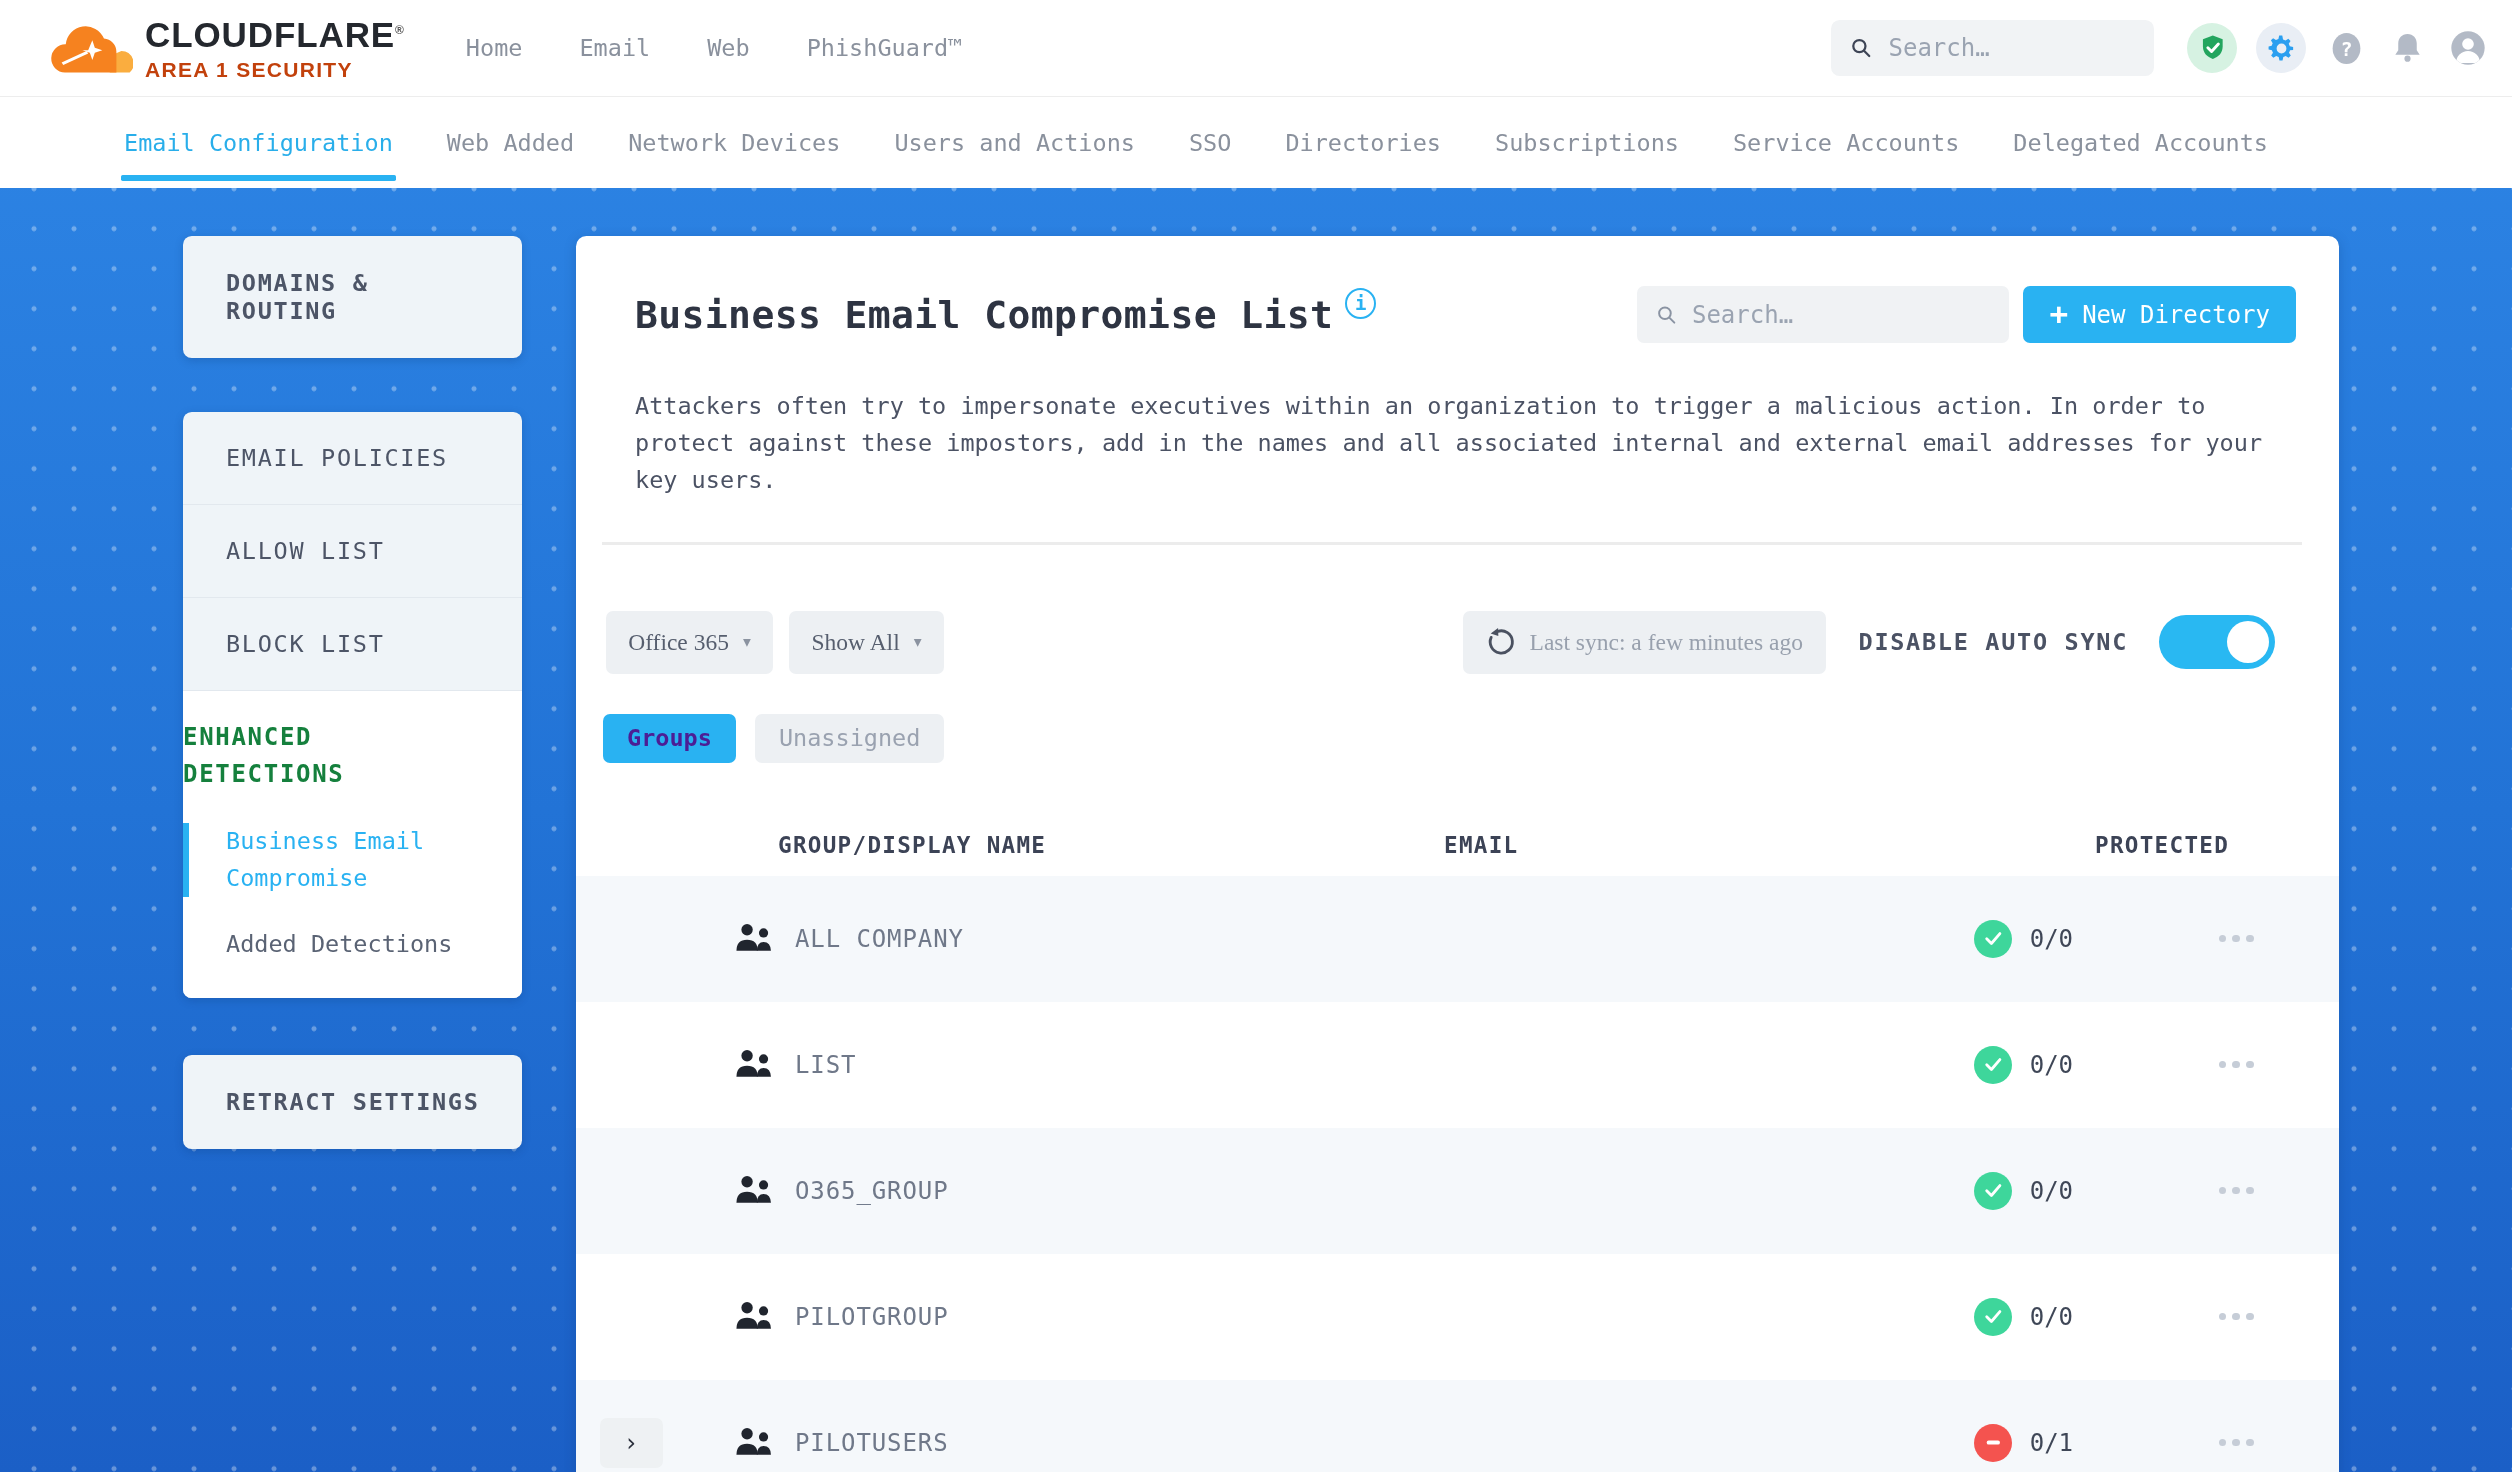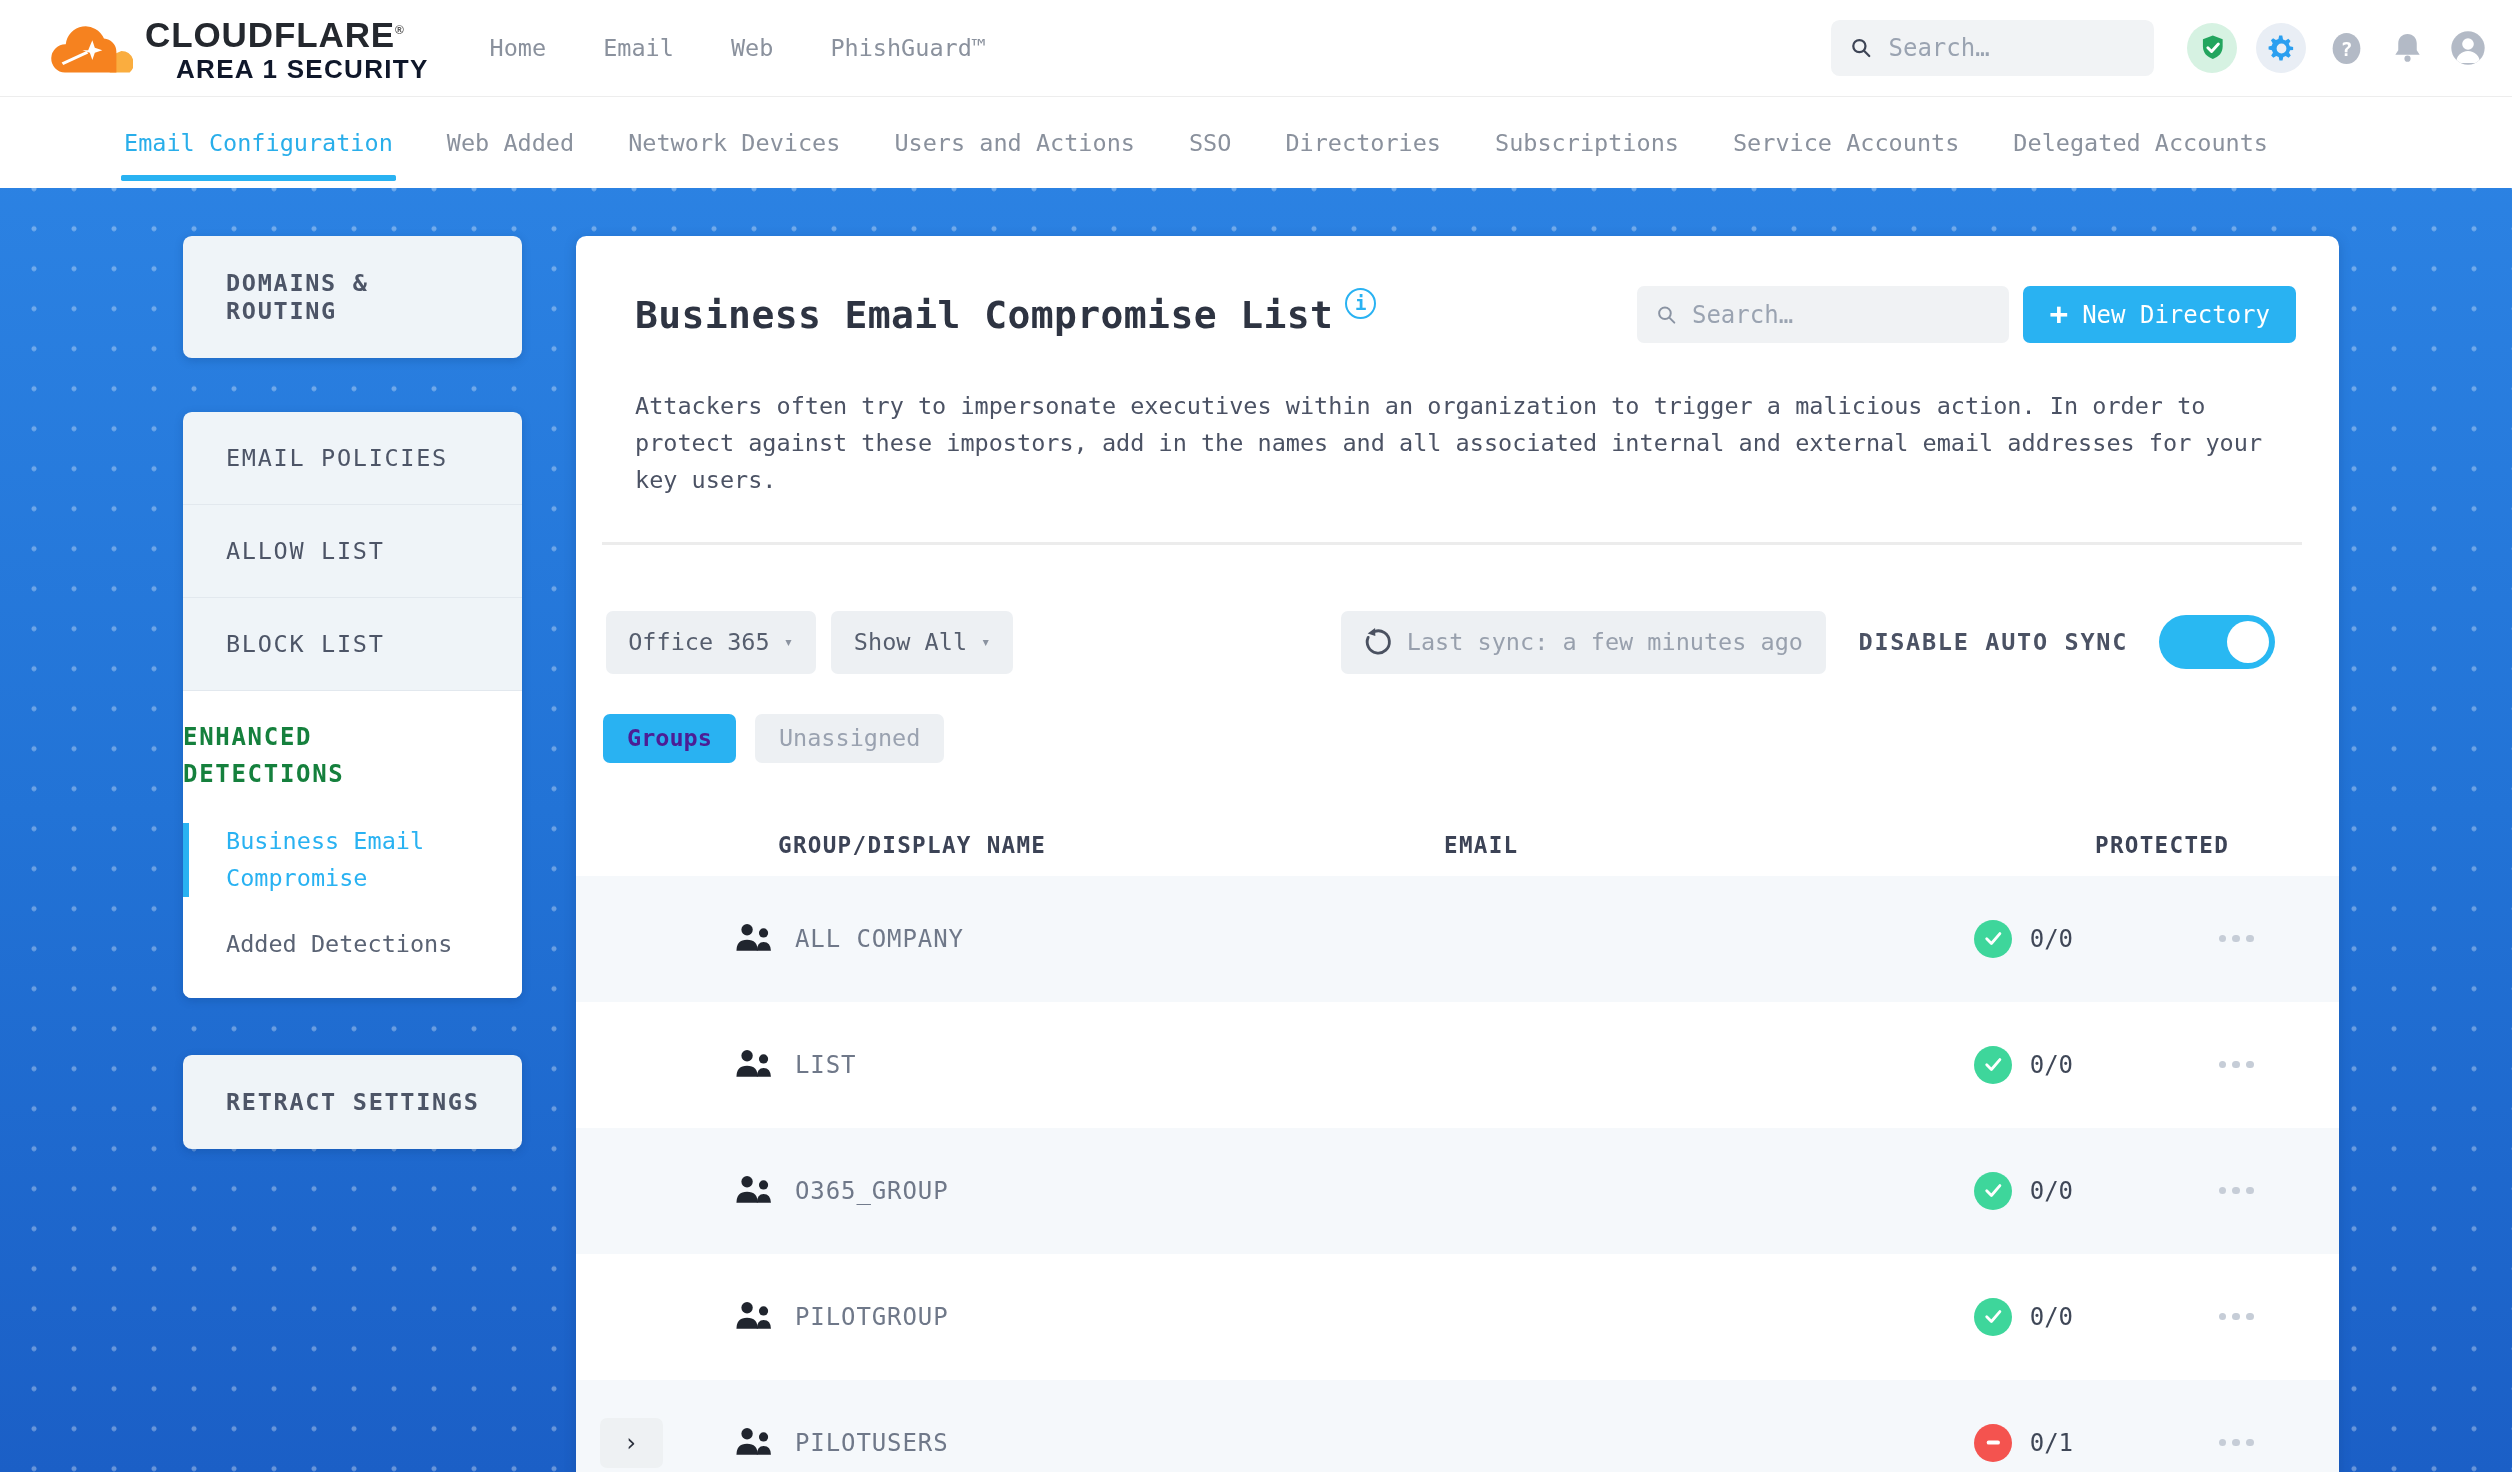"AREA 1 SECURITY" .logo-text .product { color: #0f172a -> #c2410c; font-size: 26px -> 21px; margin-left: 31px -> none }
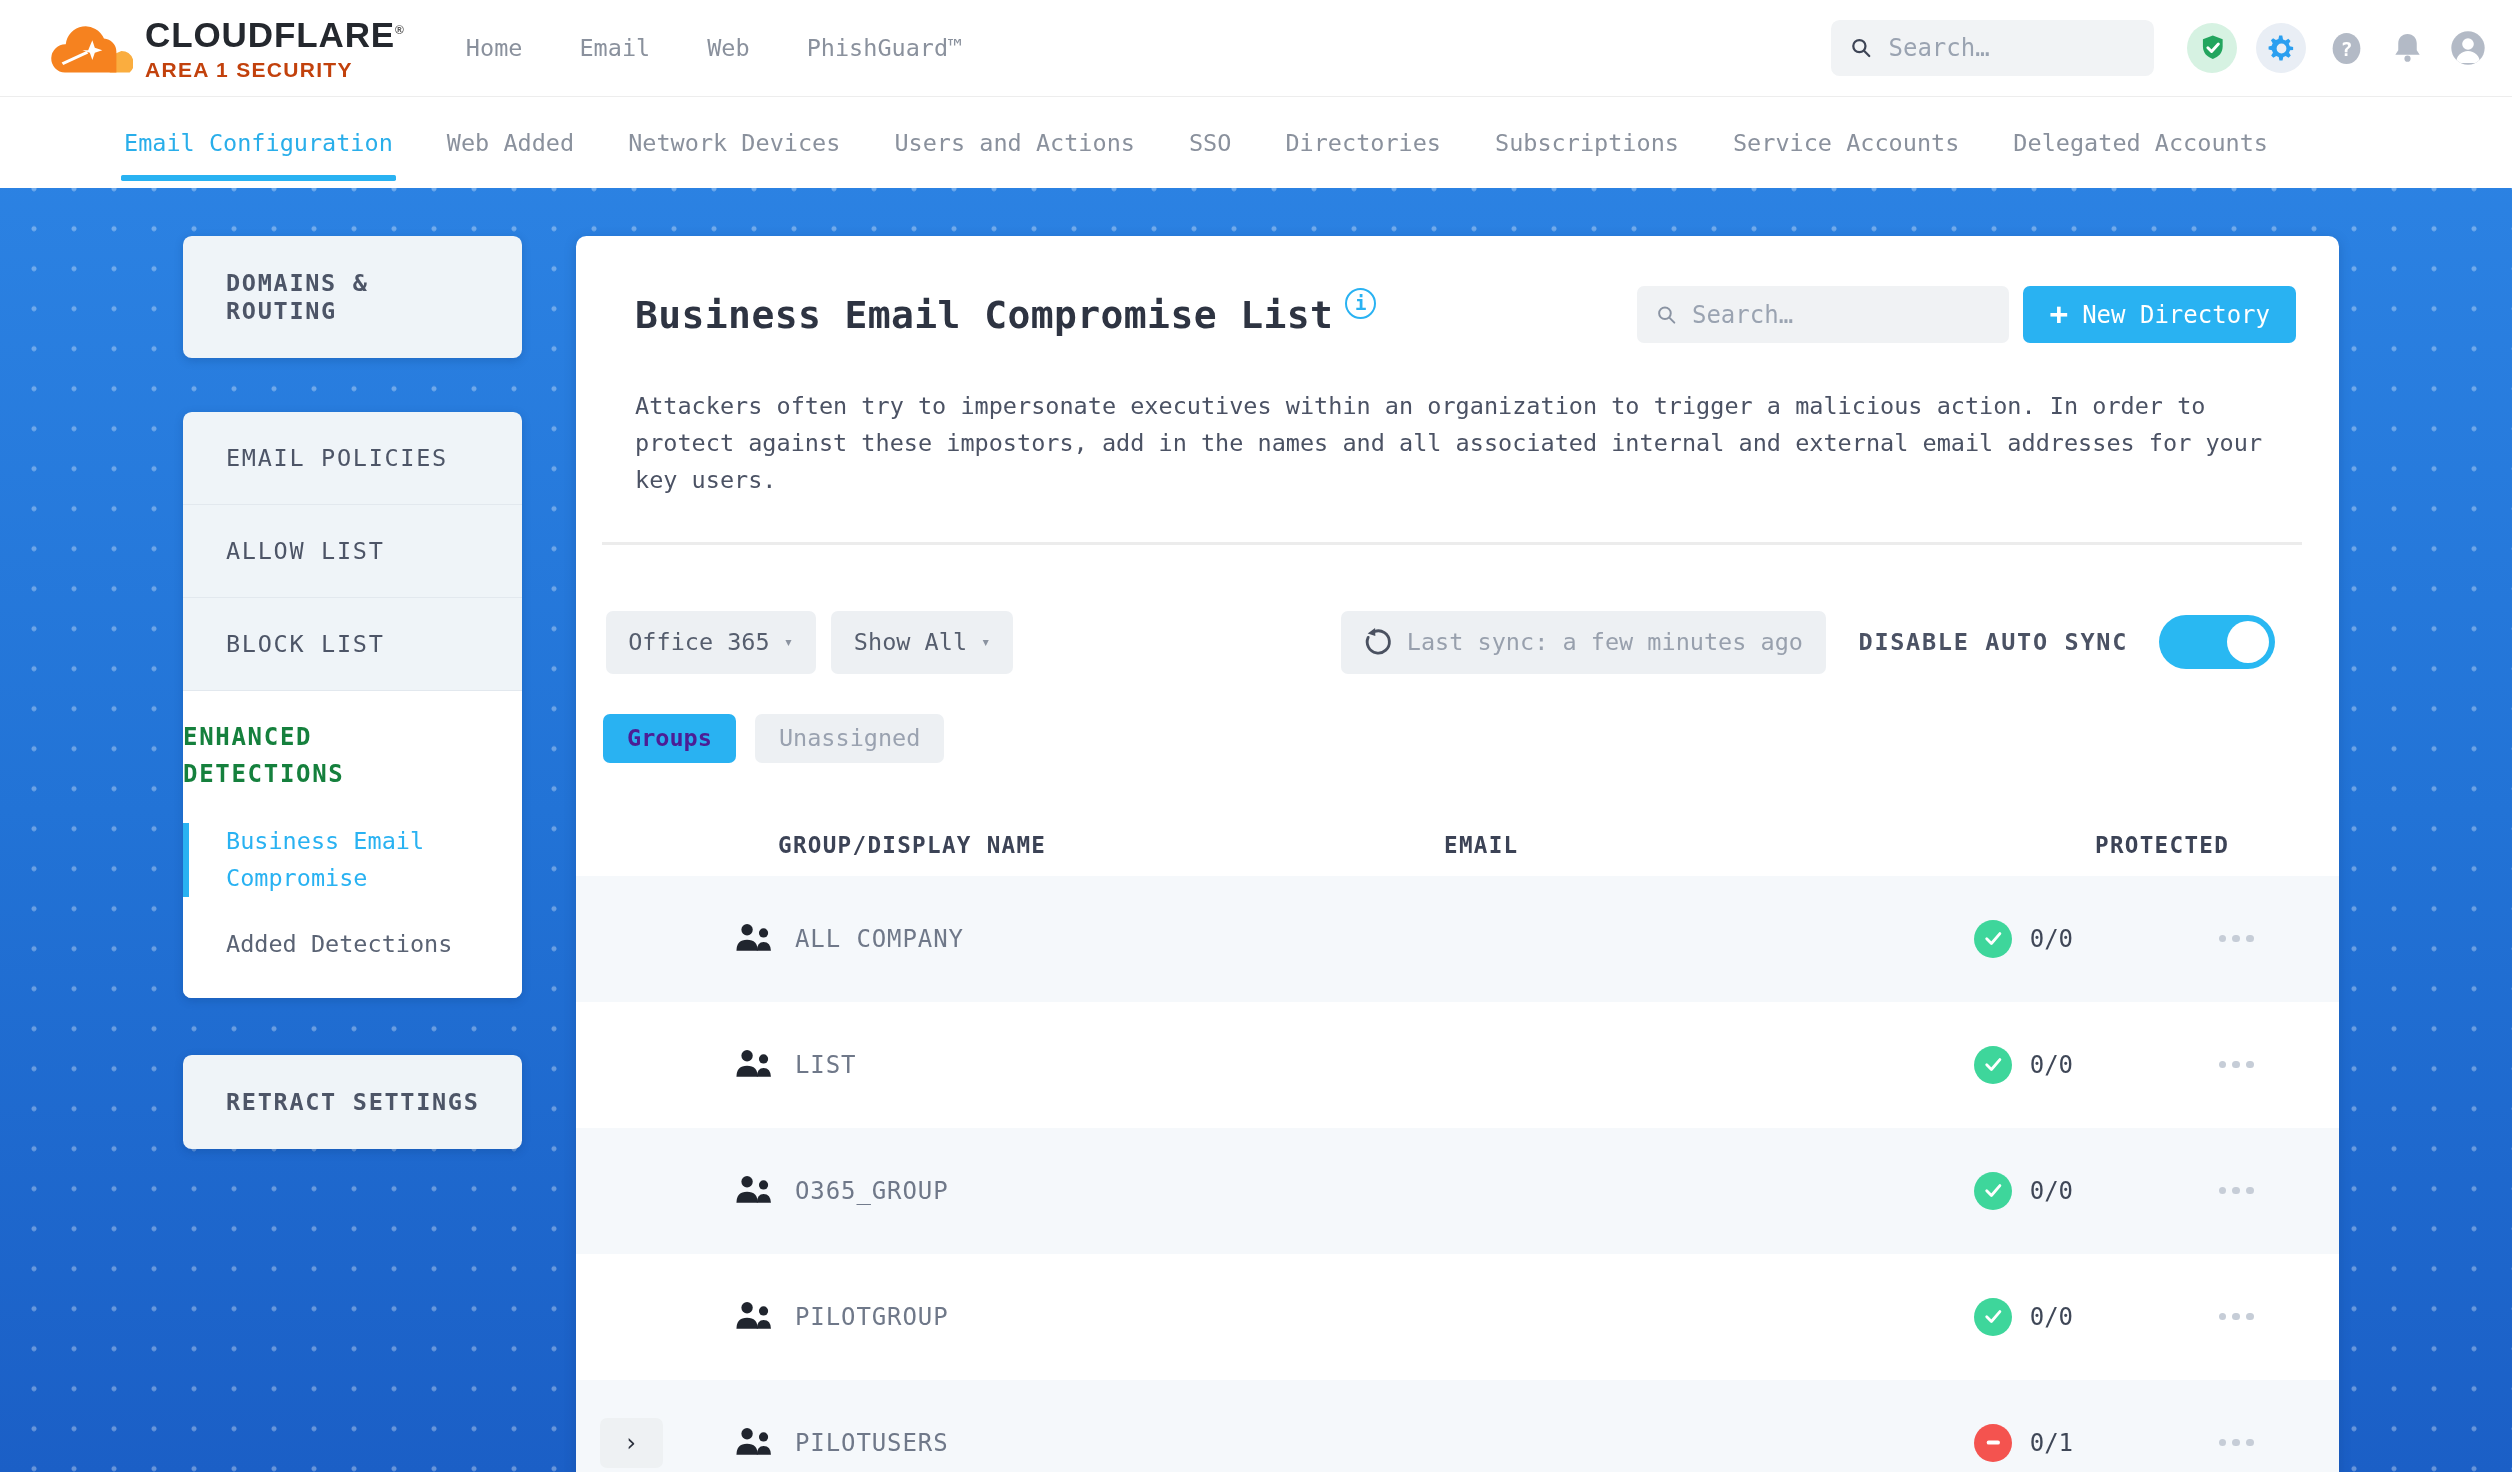"Office 365" .filter-pill { font-family: none -> Liberation Serif, serif }
